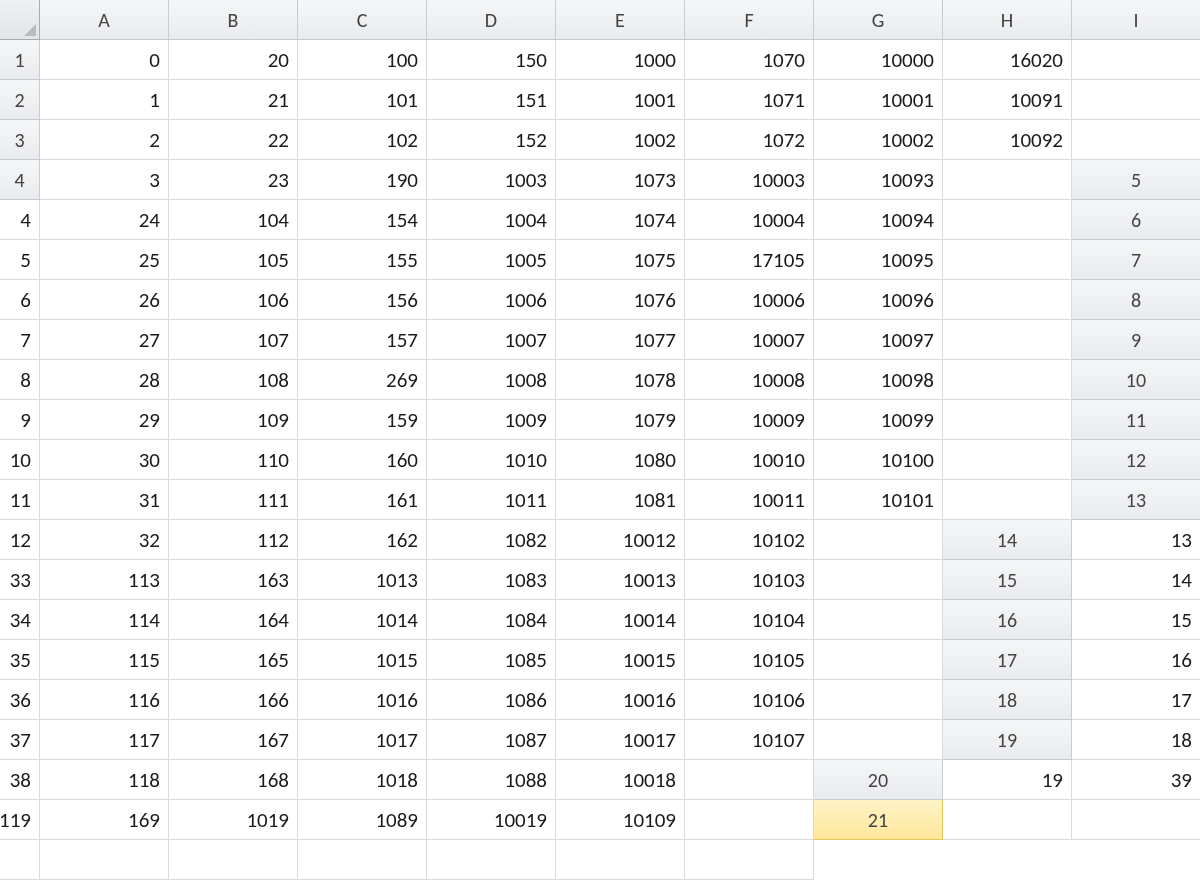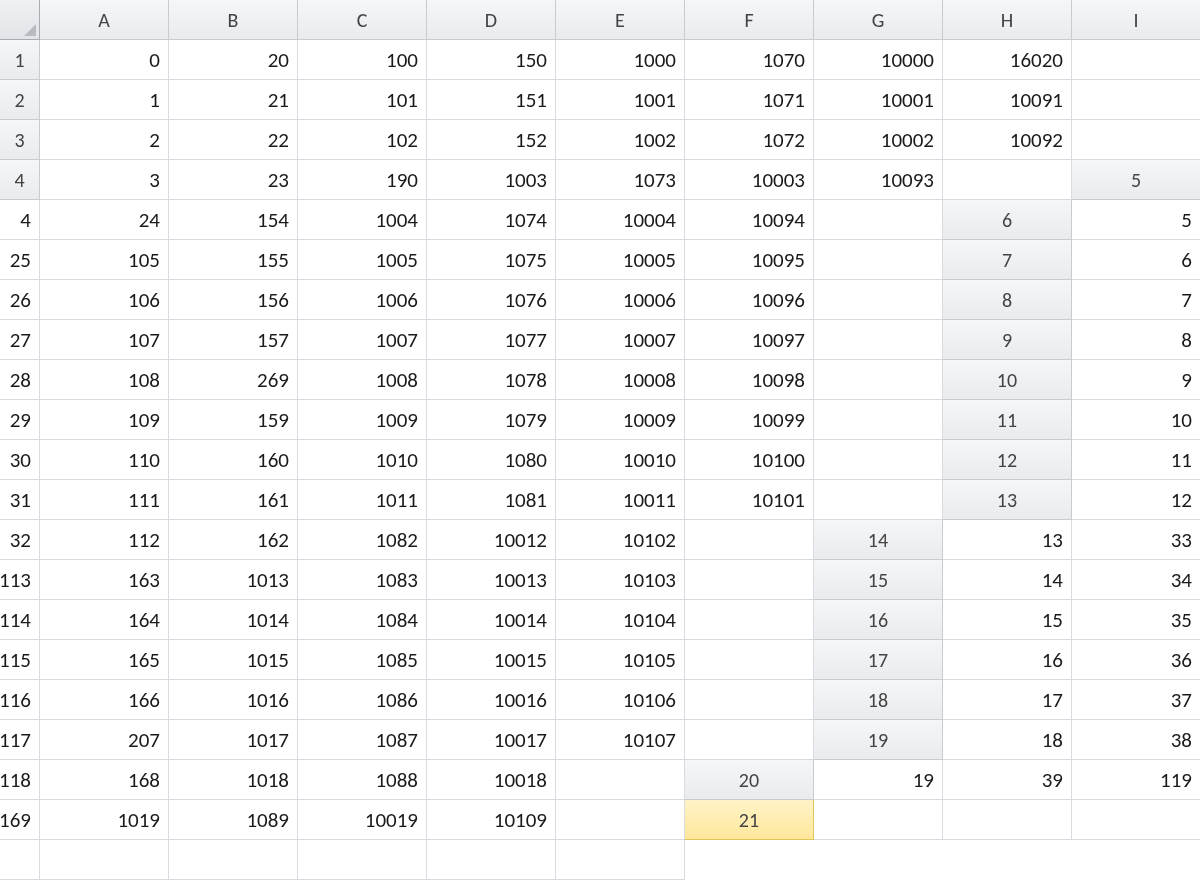"104" div.cell { html: none -> <div>104</div> }
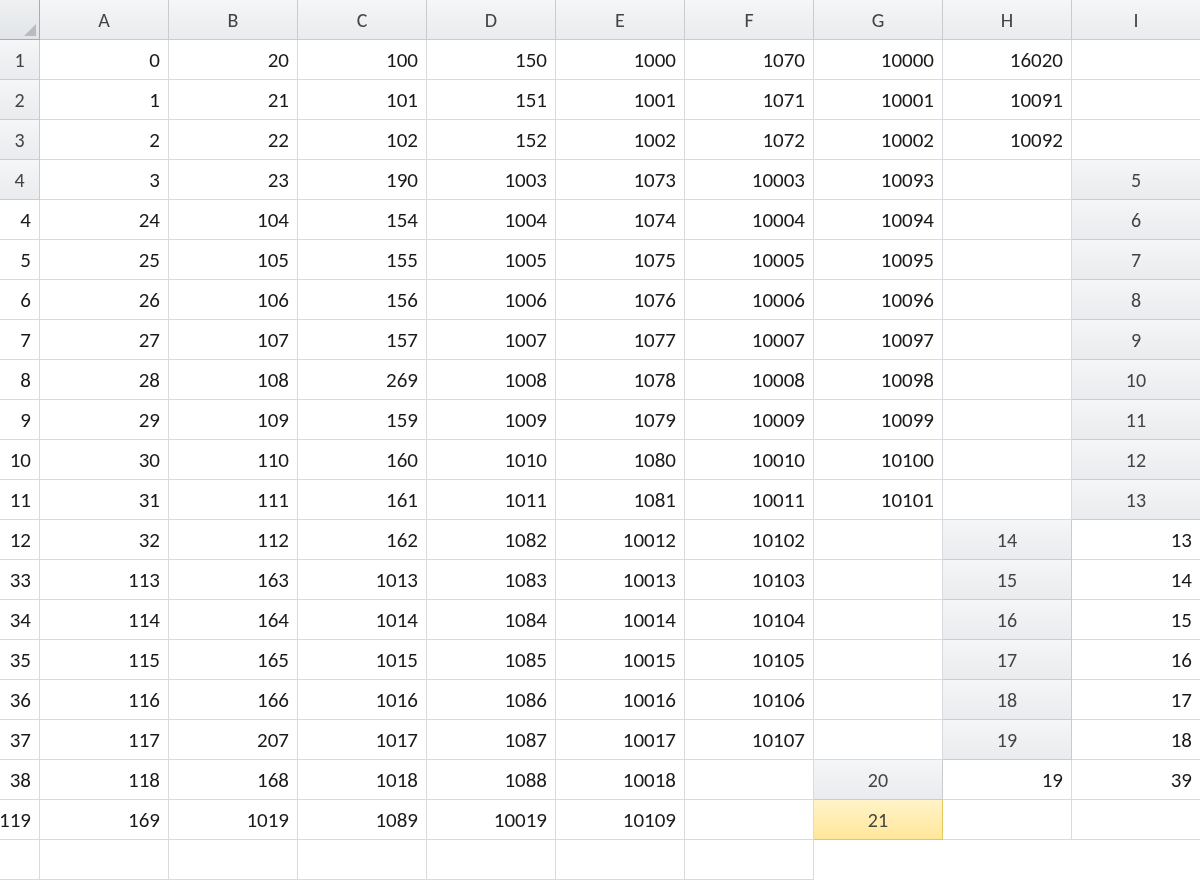"10005" div.cell { text: 10005 -> 17105 }
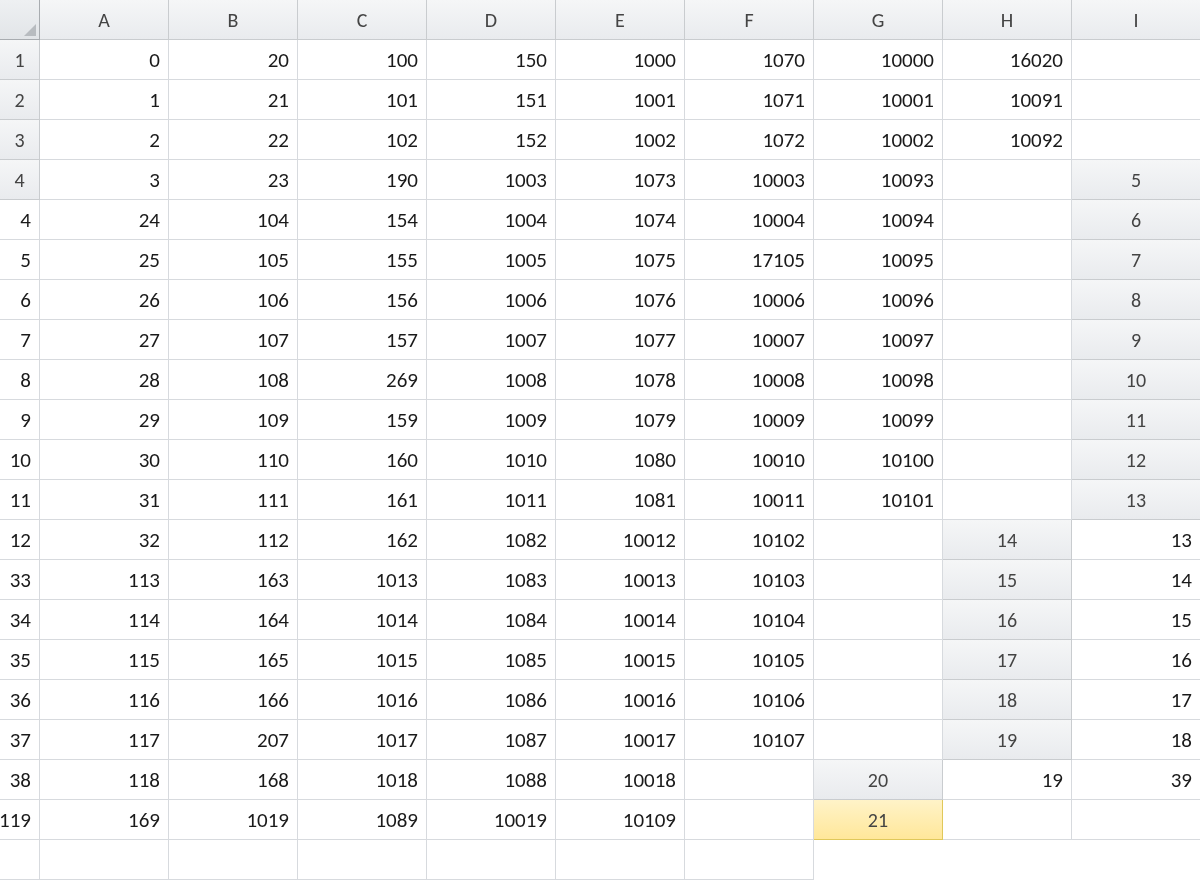"207" div.cell { text: 207 -> 167 }
